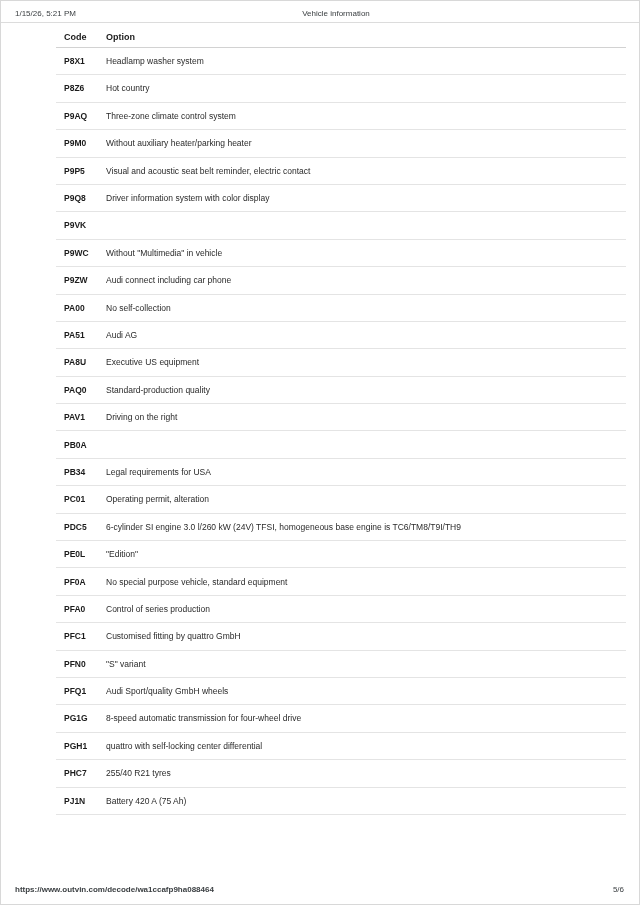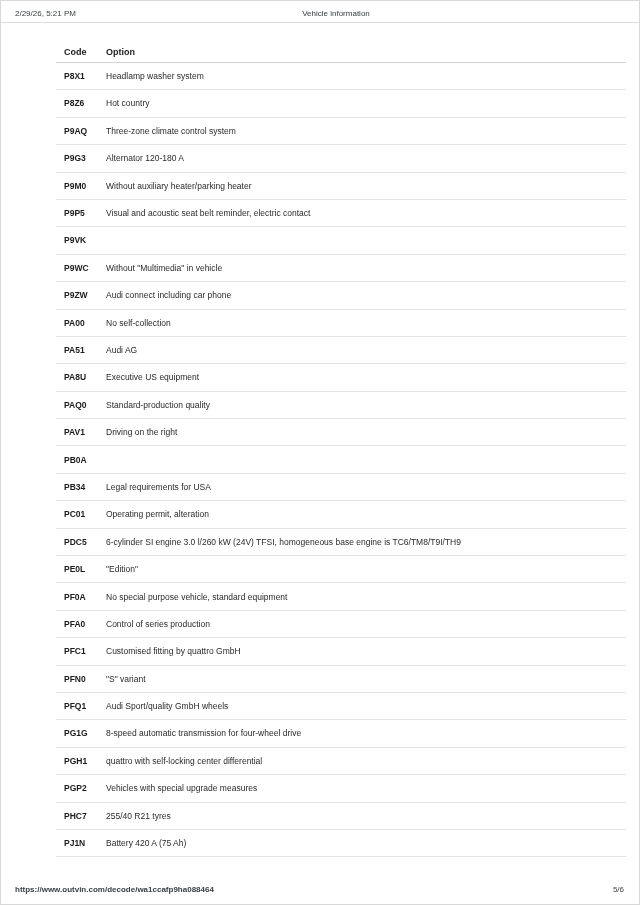"2/29/26, 5:21 PM" span.datetime { text: 2/29/26 -> 1/15/26 }
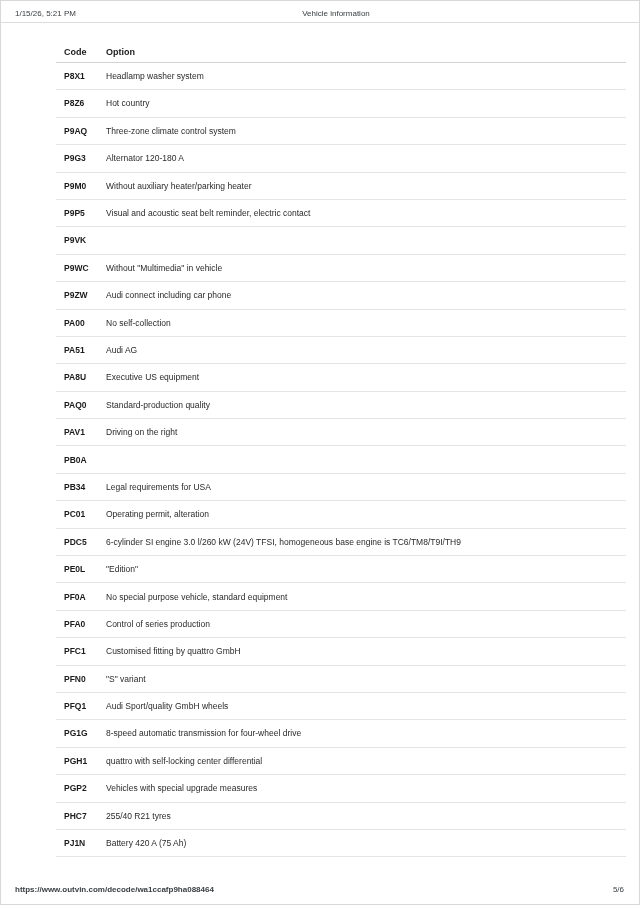"Code" .t-row.head { margin-top: 15px -> none }
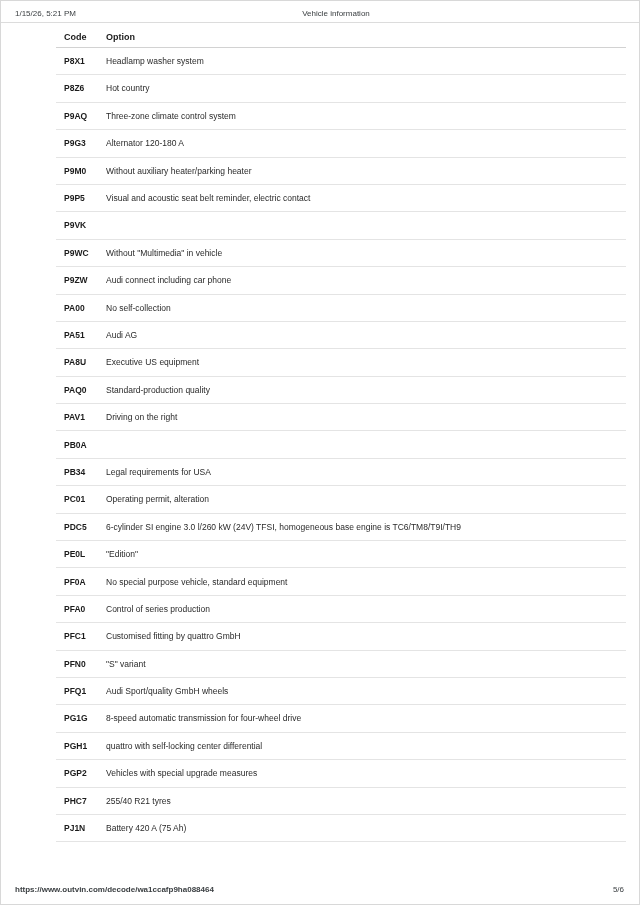"P9G3" div.t-row { html: <div> <span>P9G3</span> <span>Alternator 120-180 A</span> </div> -> none }
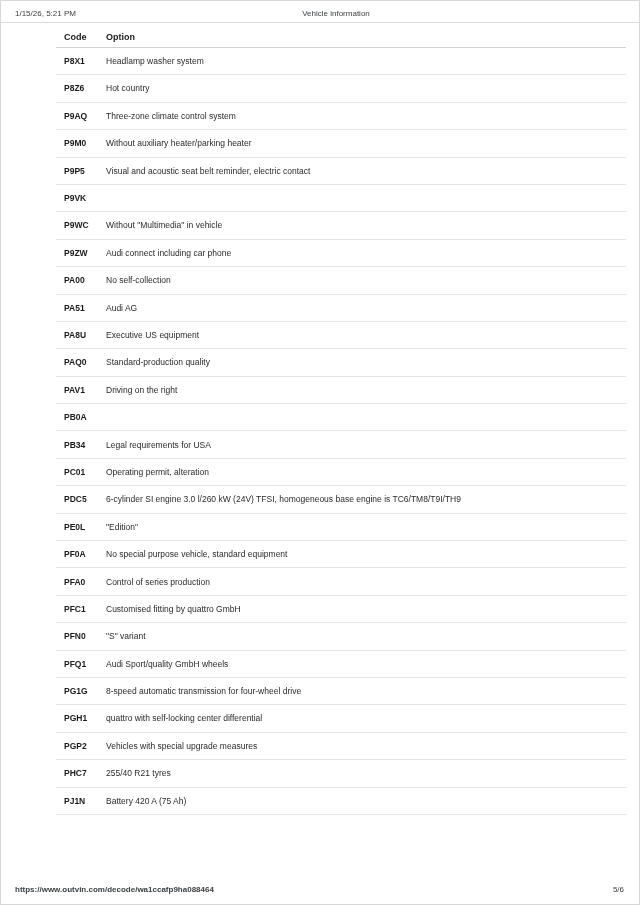"P9Q8" div.t-row { html: none -> <div> <span>P9Q8</span> <span>Driver information system with color display</span> </div> }
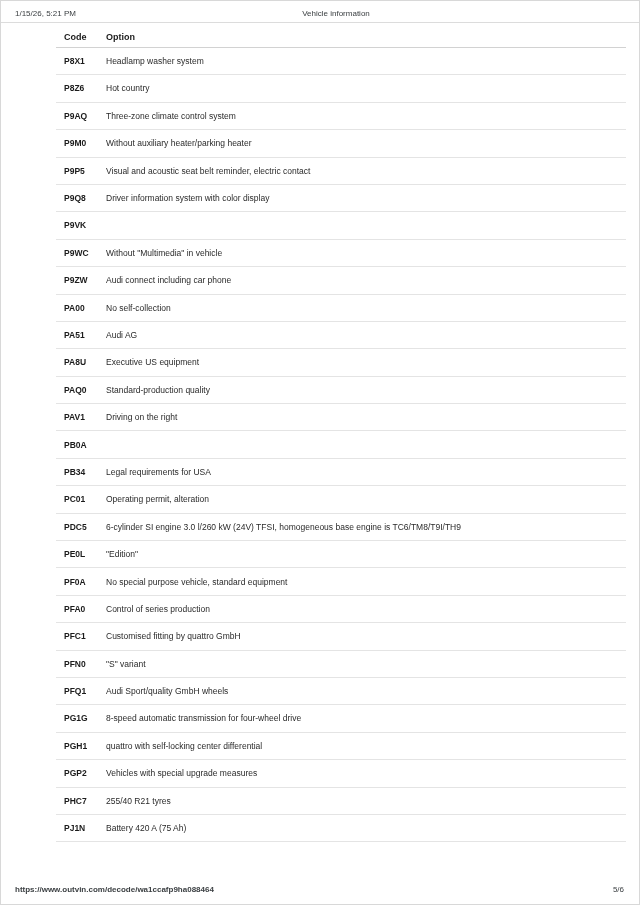"PGP2" div.t-row { html: <div> <span>PGP2</span> <span>Vehicles with special upgrade measures</span> </div> -> none }
